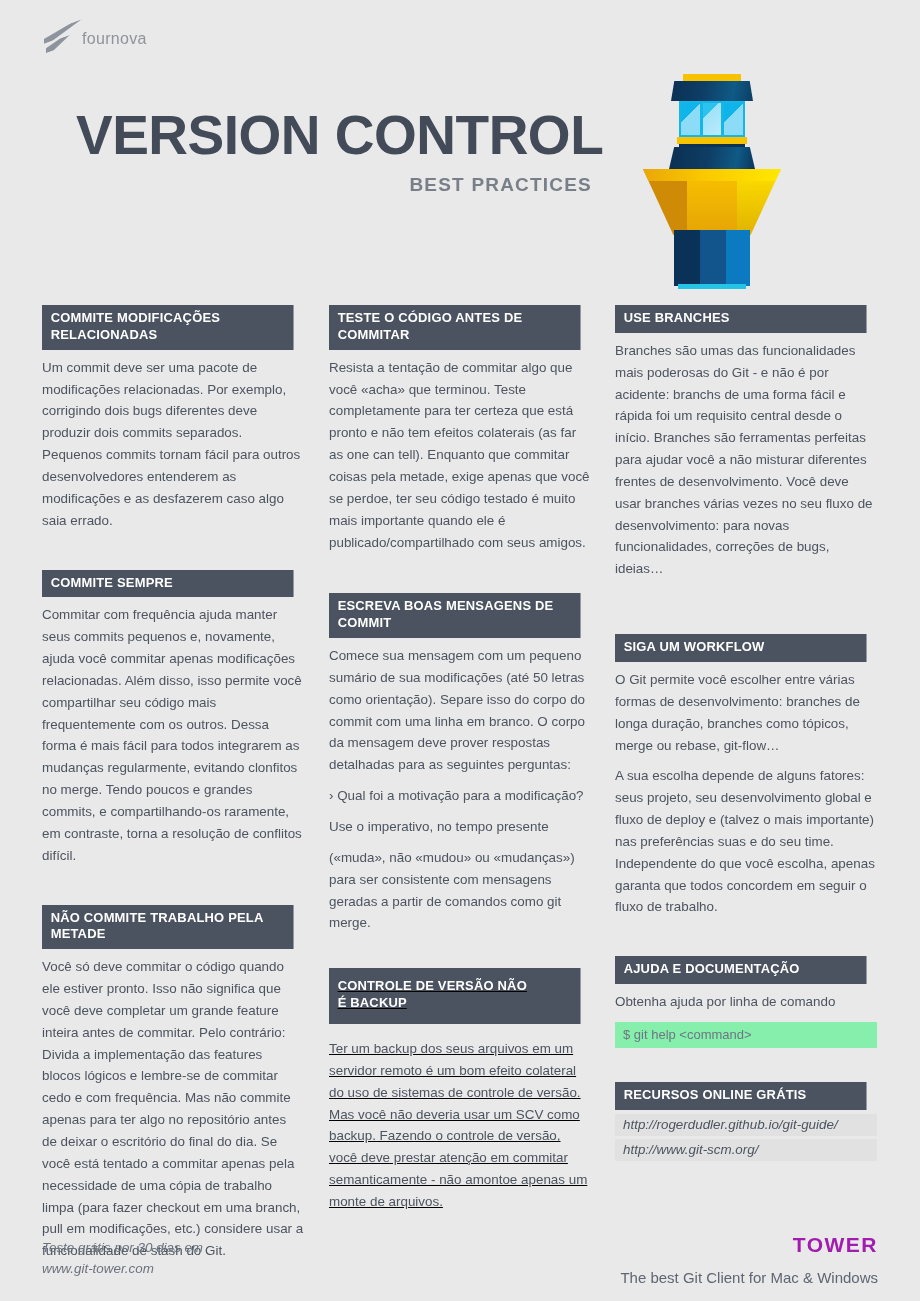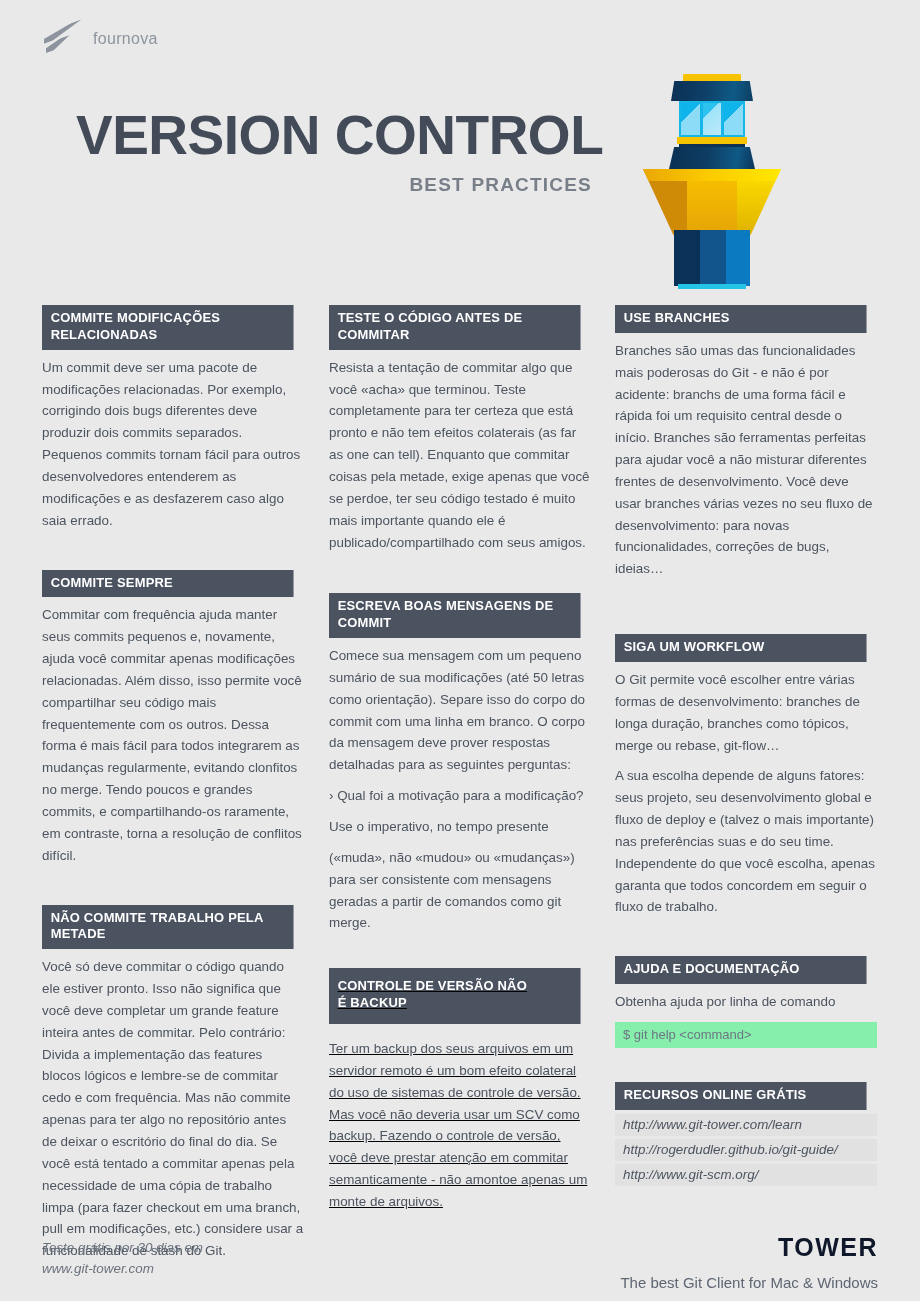"fournova" .brandbar { gap: 11px -> none }
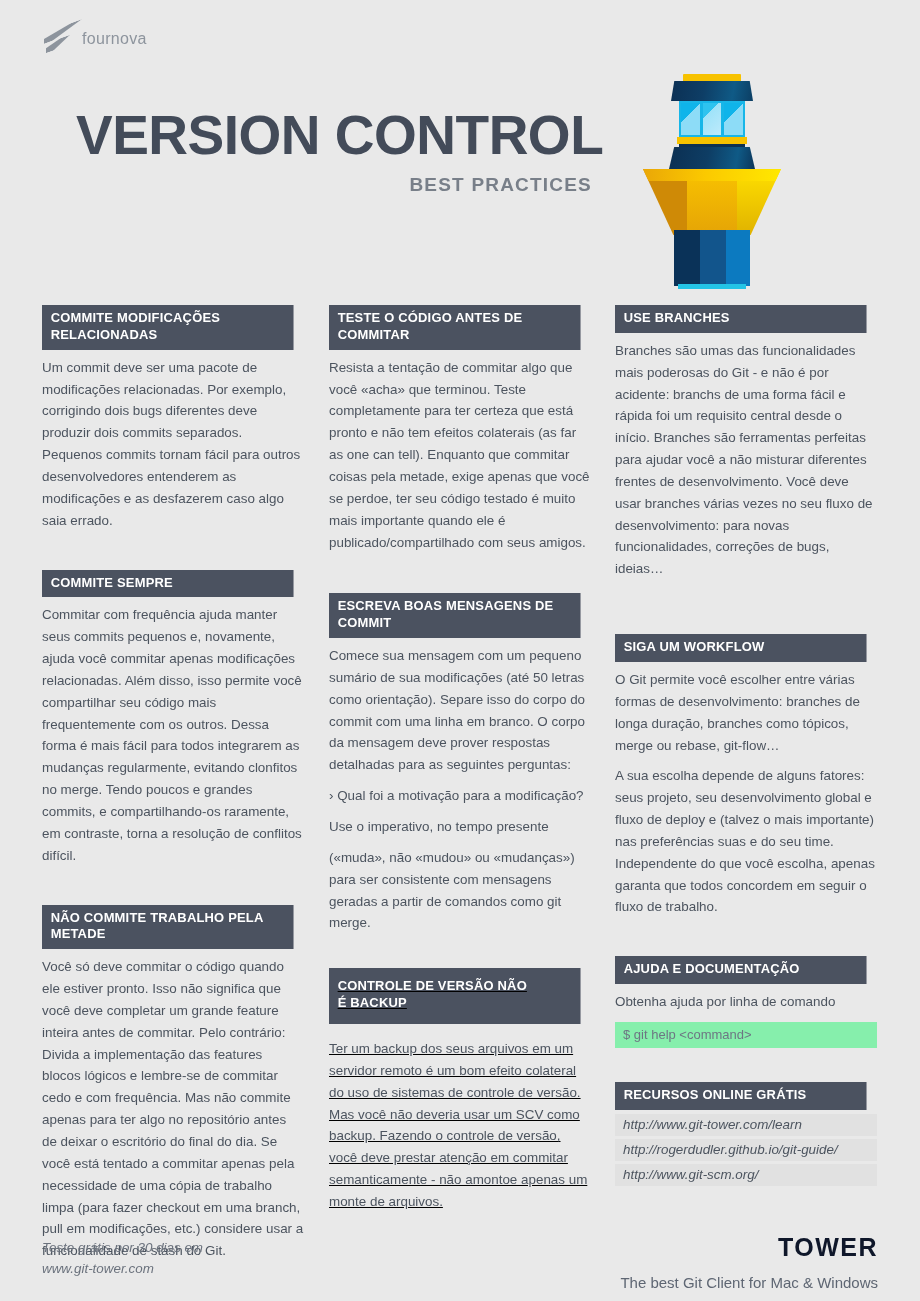"http://www.git-tower.com/learn" div.link-row { html: <div>http://www.git-tower.com/learn</div> -> none }
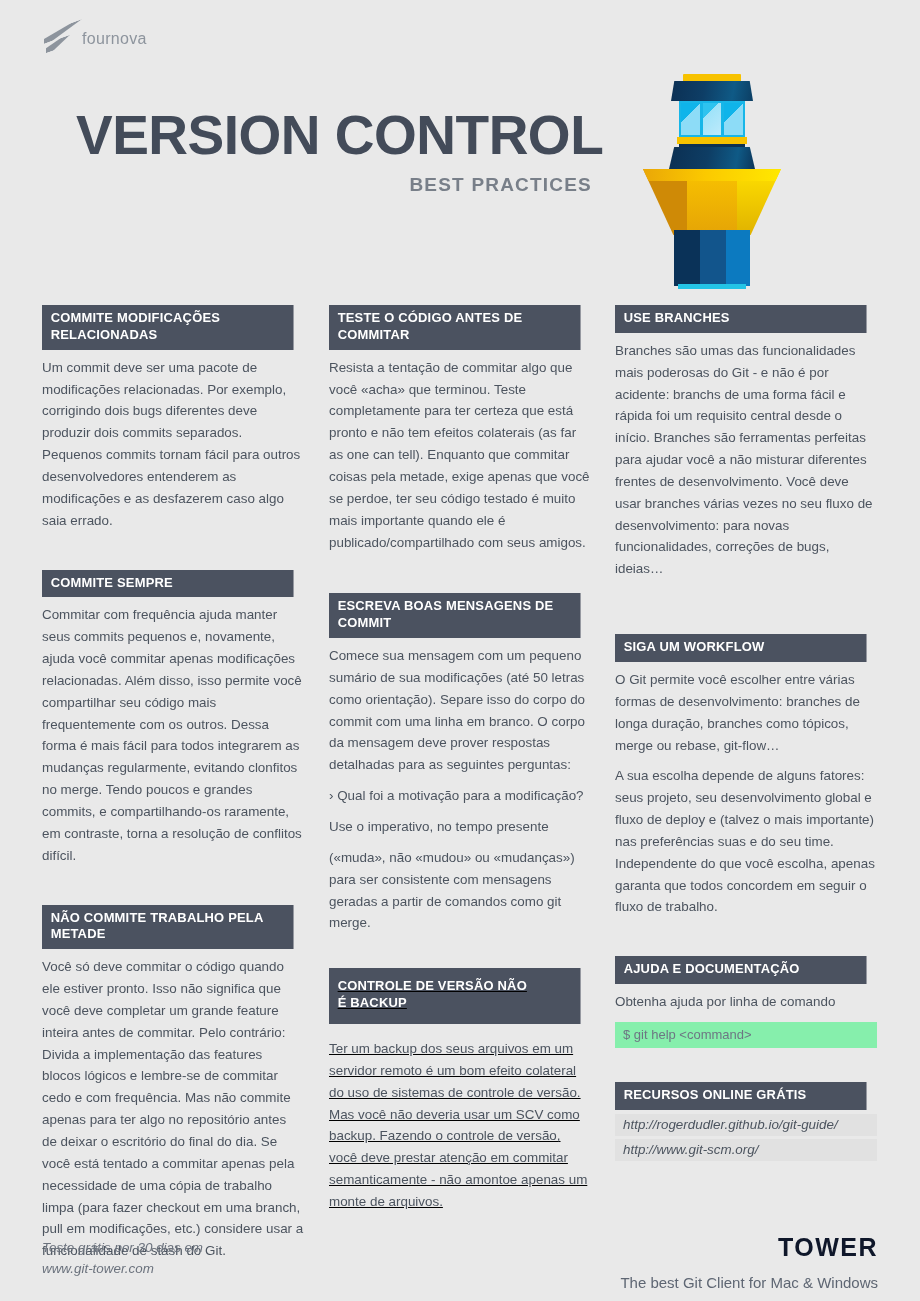"TOWER" .tower-word { color: #0f172a -> #a21caf; font-size: 25px -> 21px }
